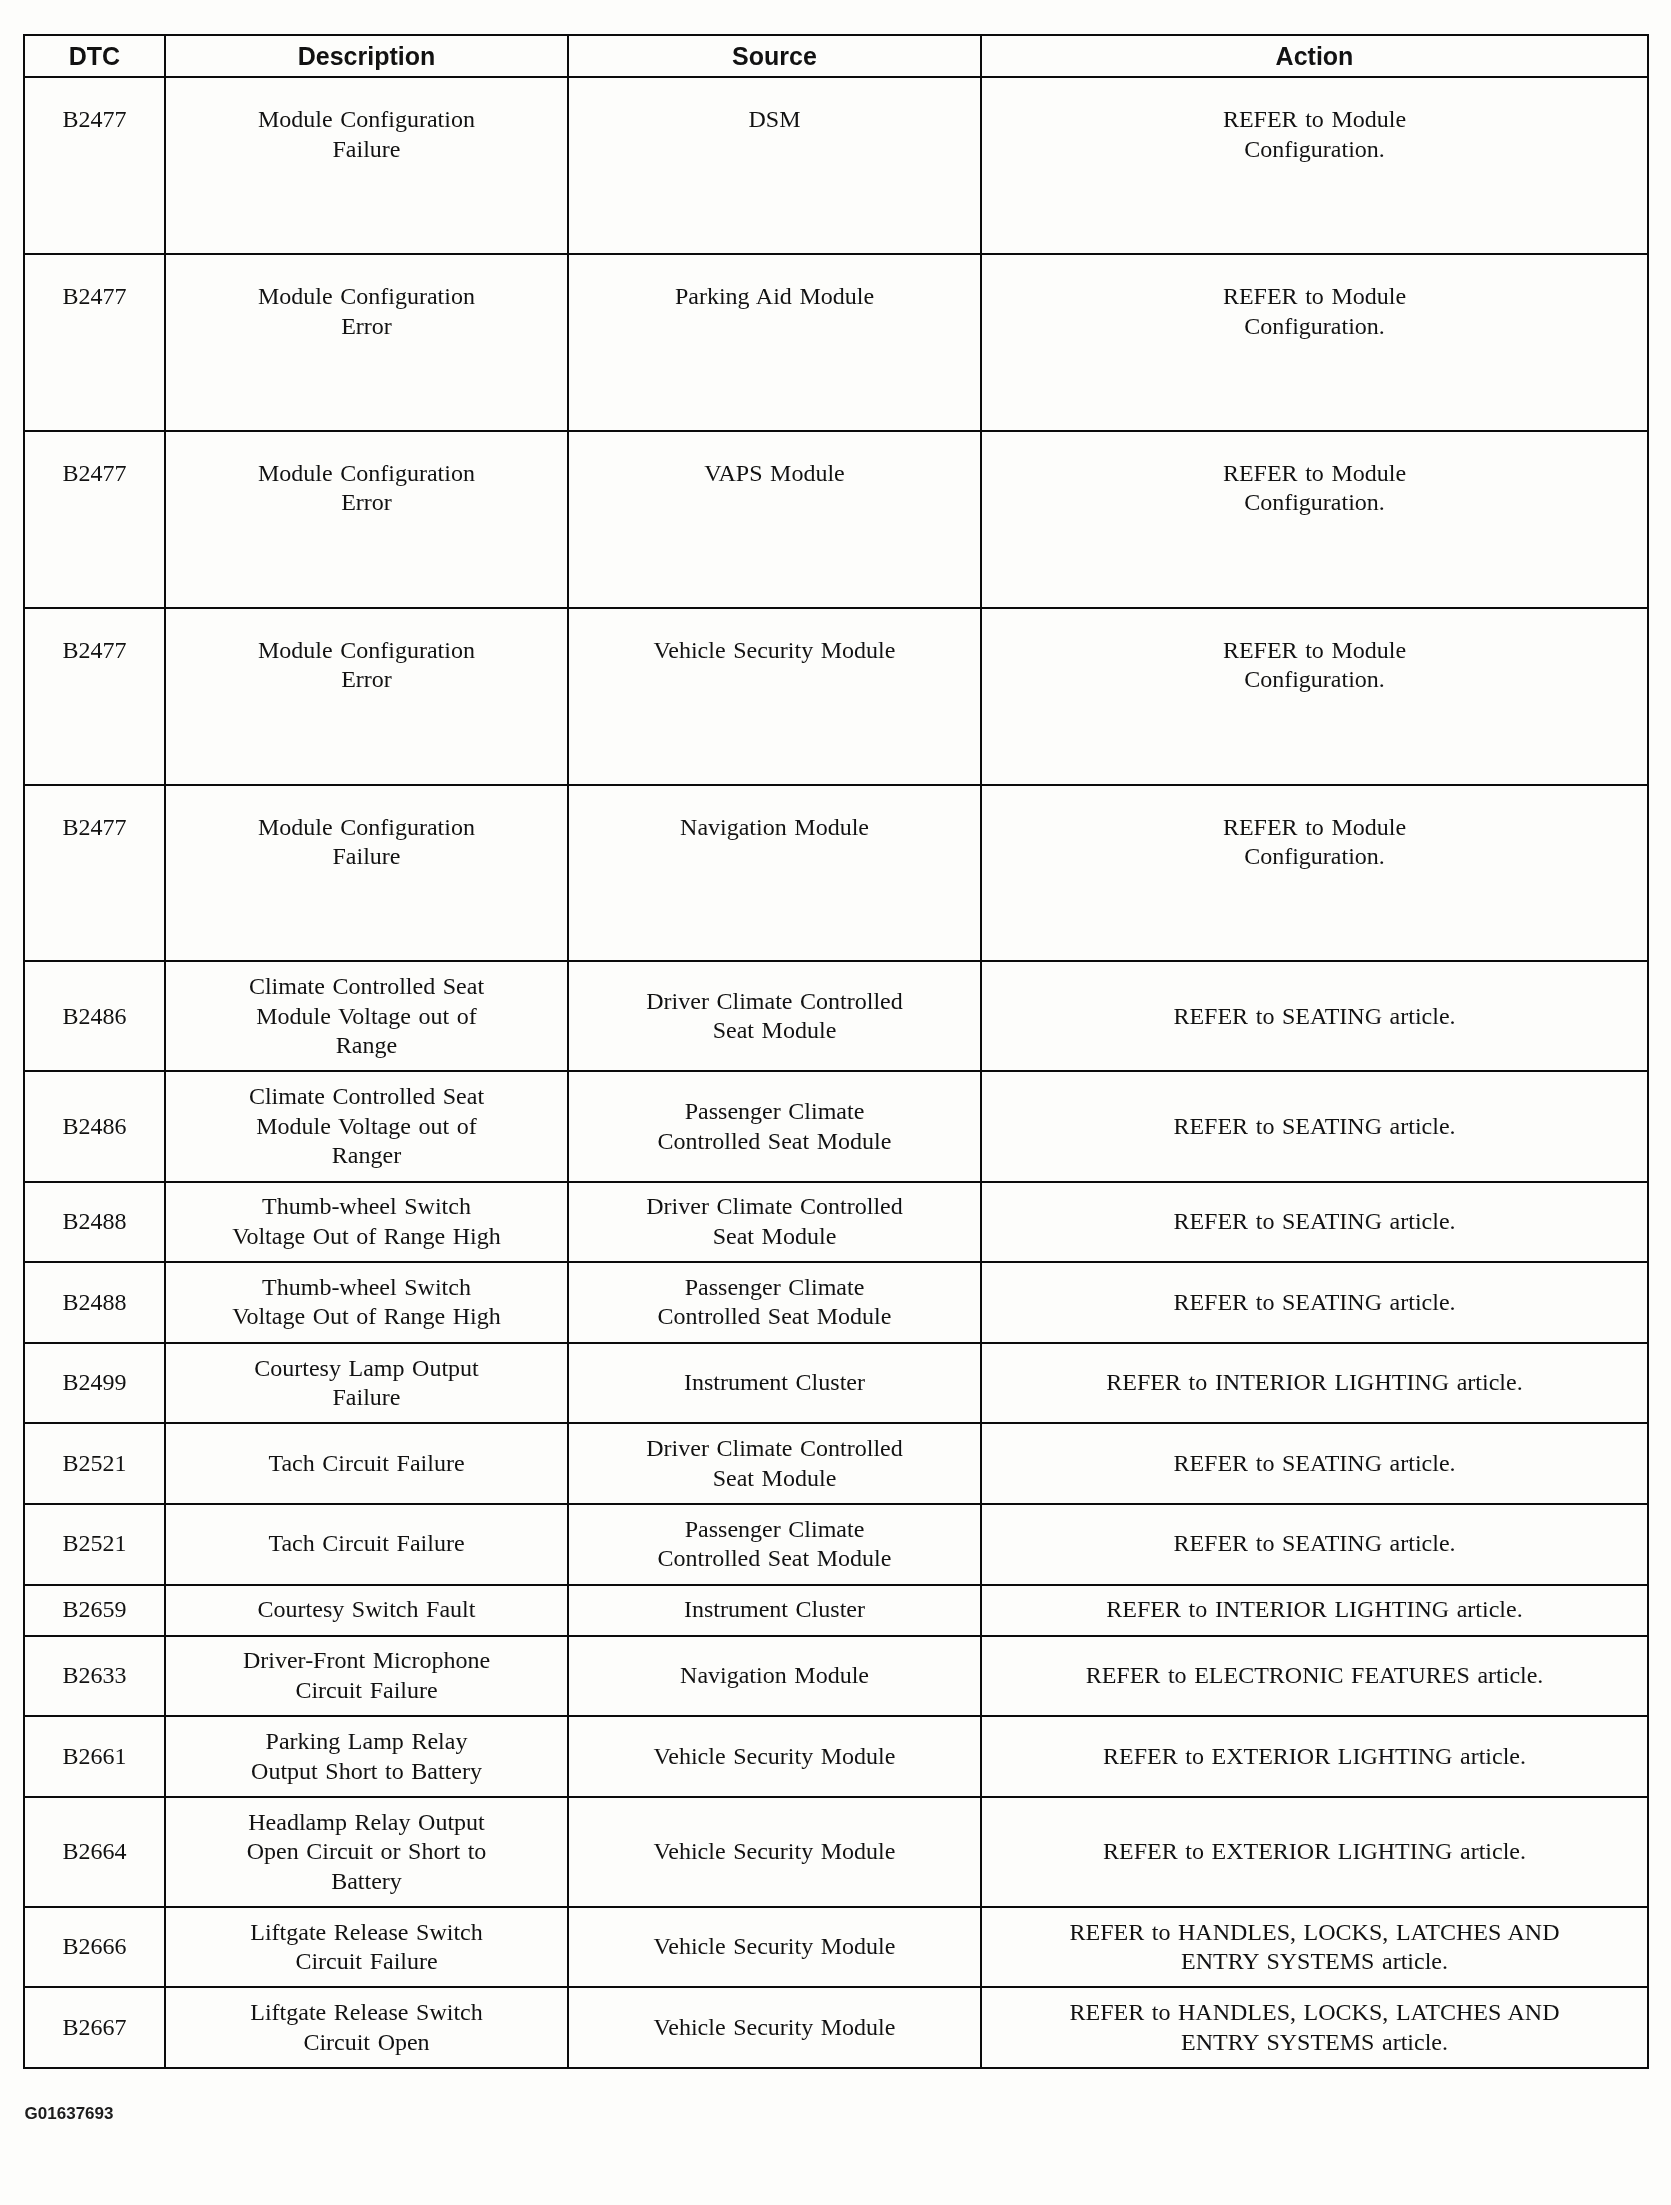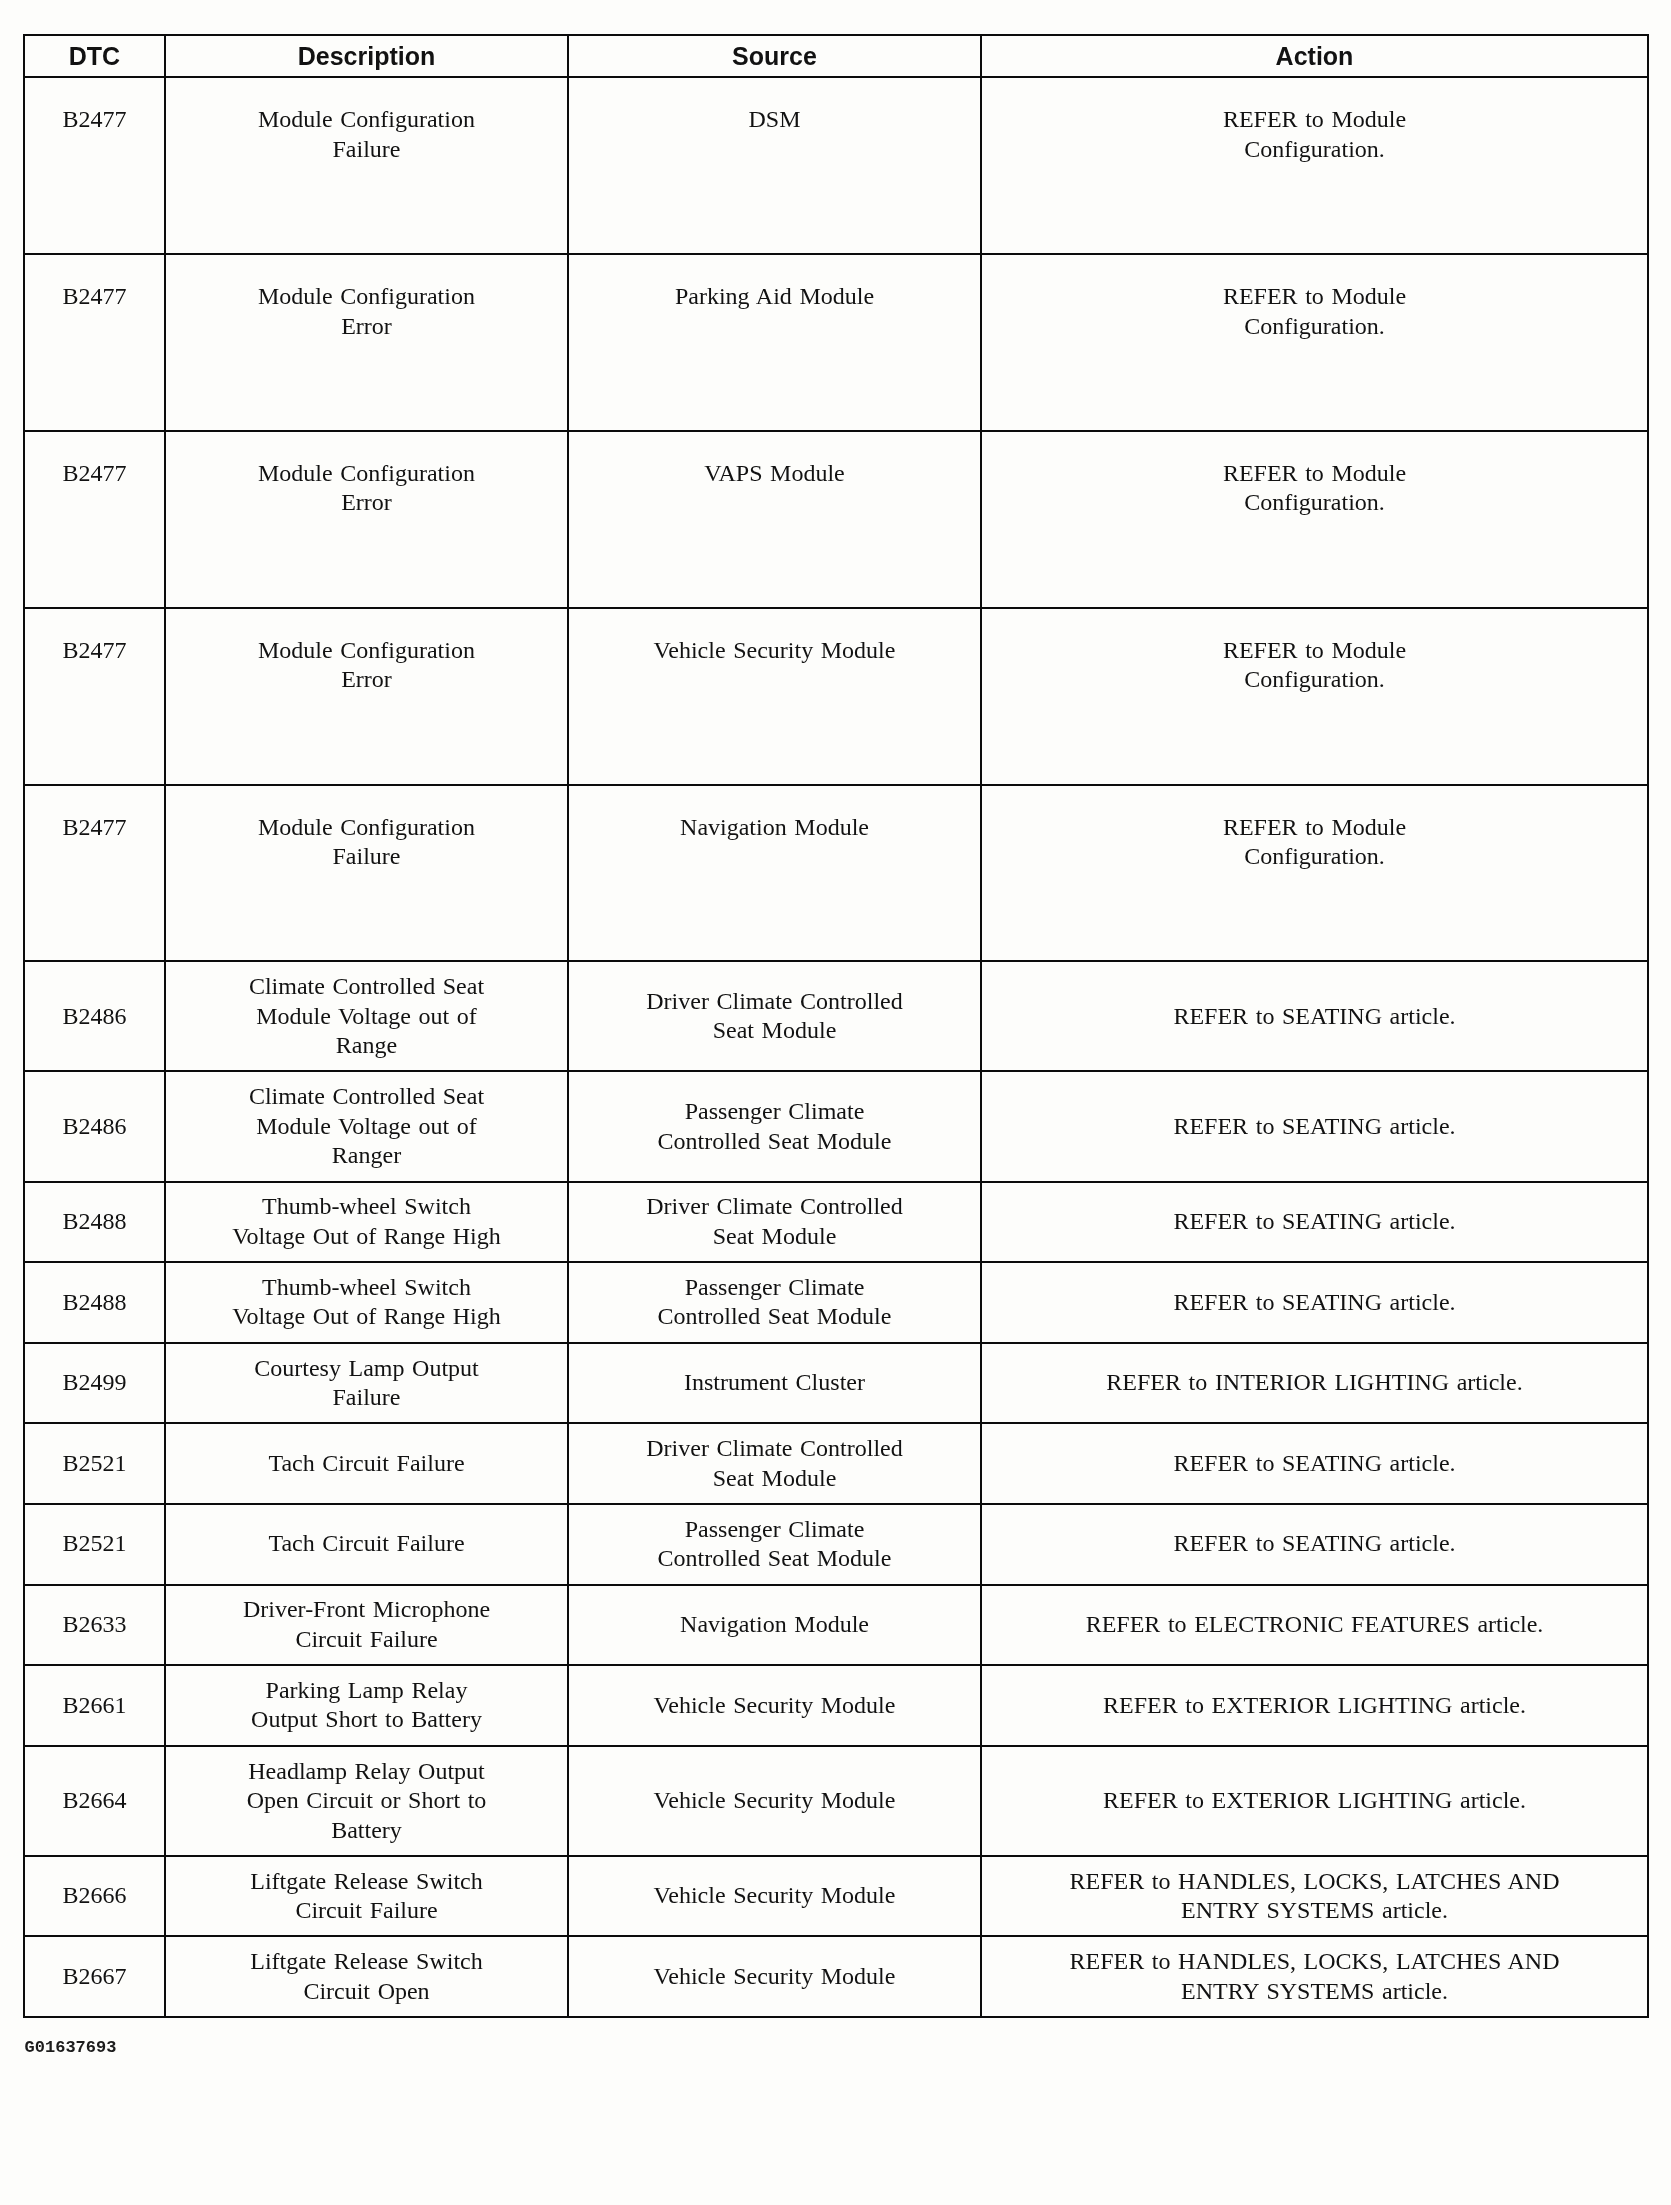"B2659" tr { html: none -> <tr> <td>B2659</td> <td>Courtesy Switch Fault</td> <td>Instrument Cluster</td> <td>REFER to INTERIOR LIGHTING article.</td> </tr> }
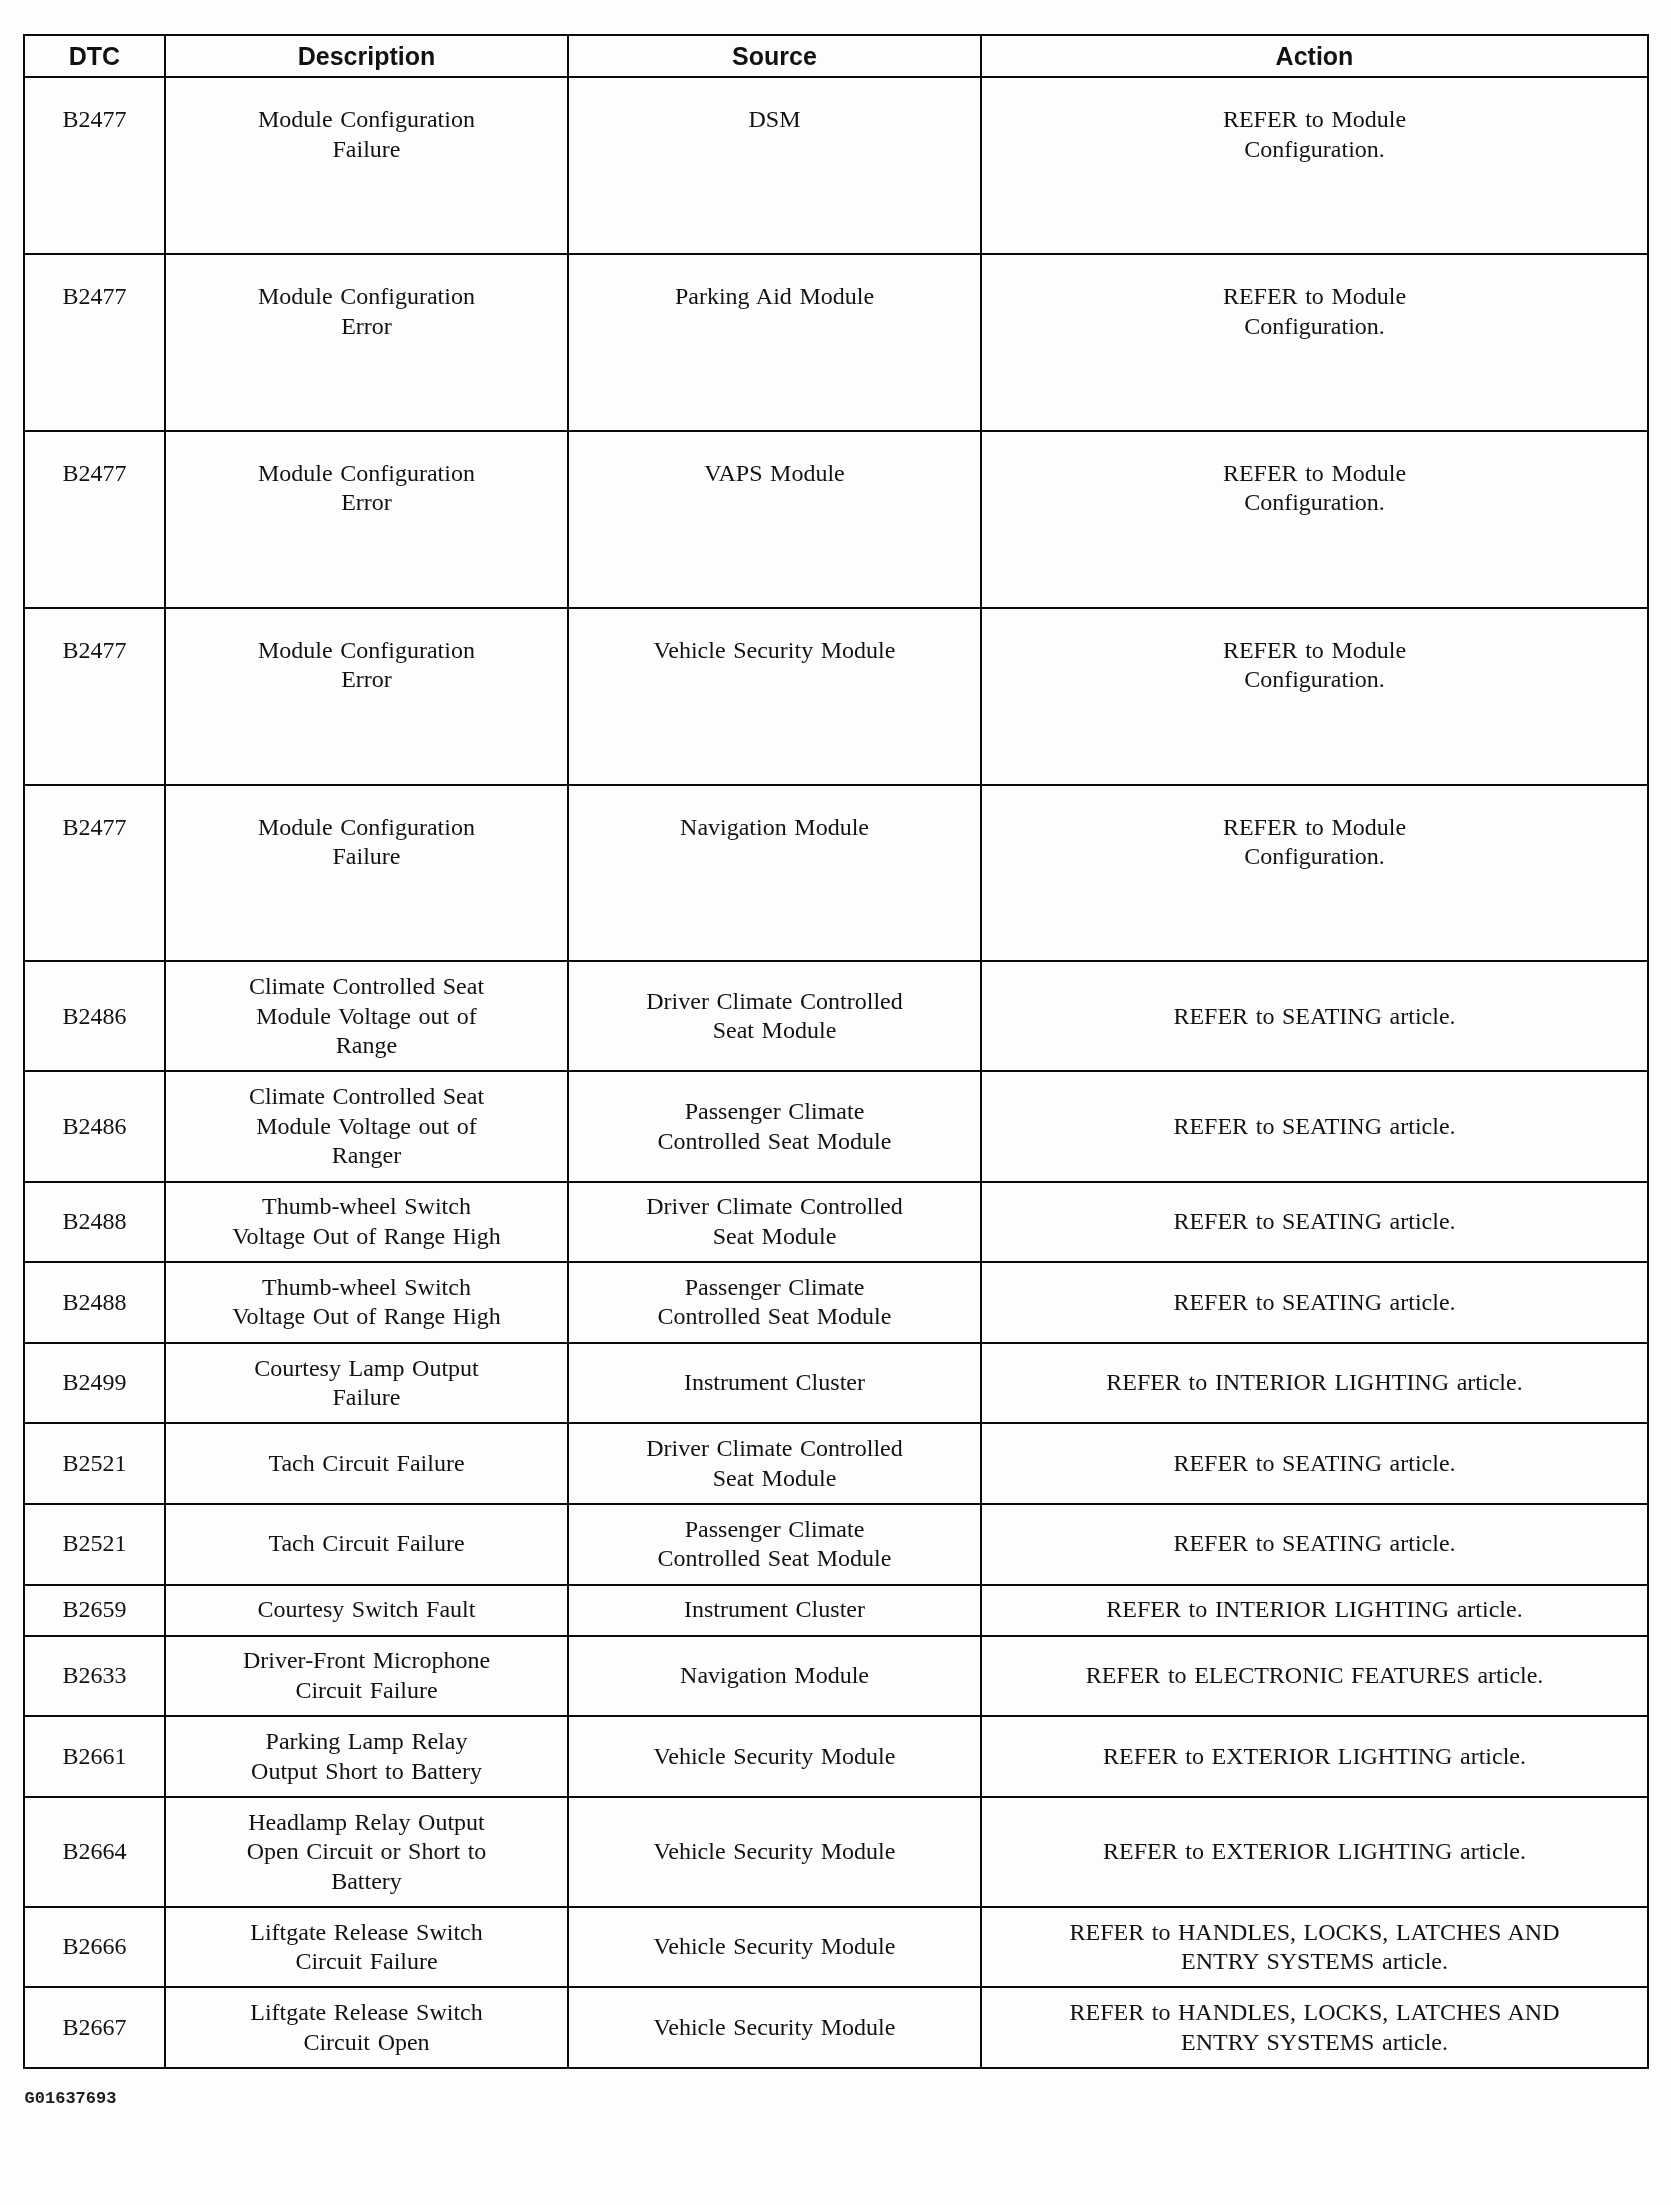"G01637693" .figure-code { font-family: Liberation Mono, monospace -> Liberation Sans, sans-serif; margin-top: 20px -> 35px }
